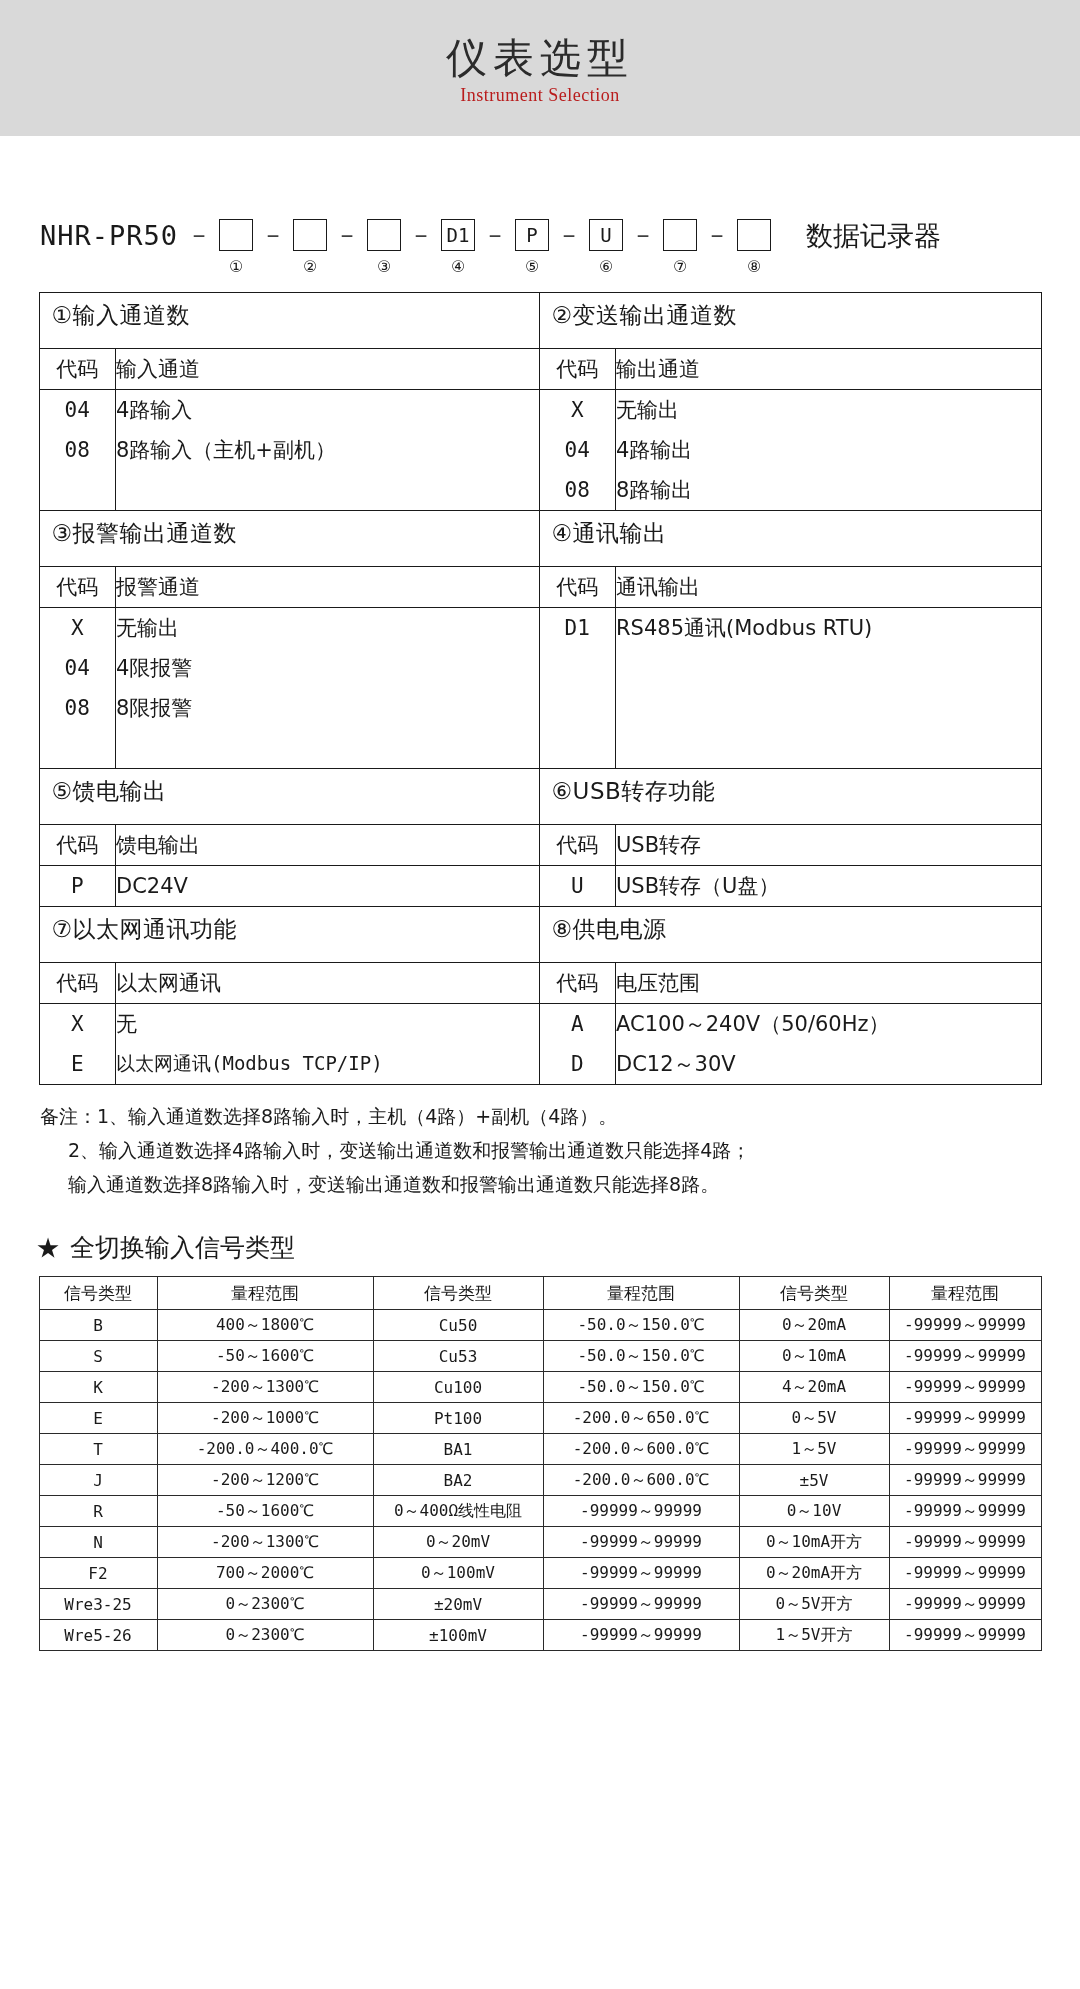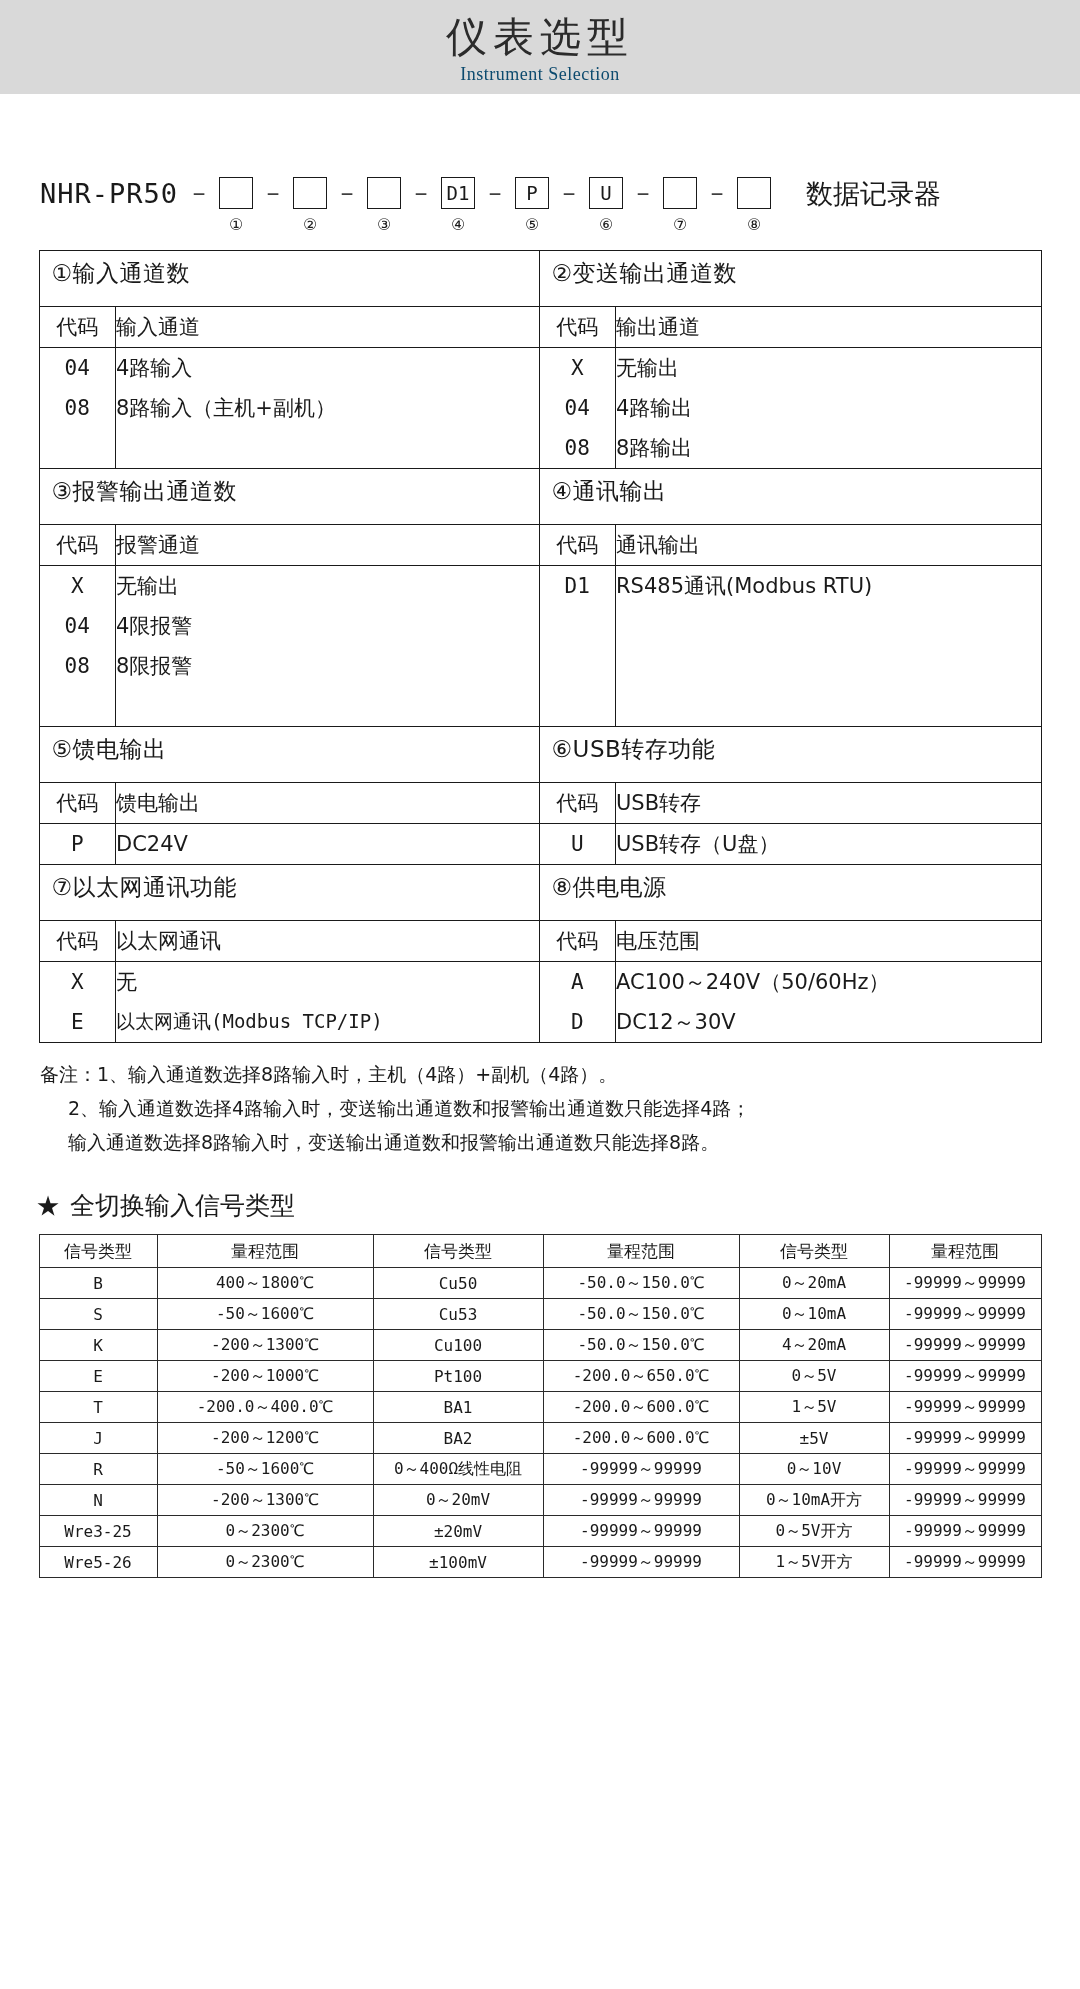"仪表选型" .banner { height: 94px -> 136px }
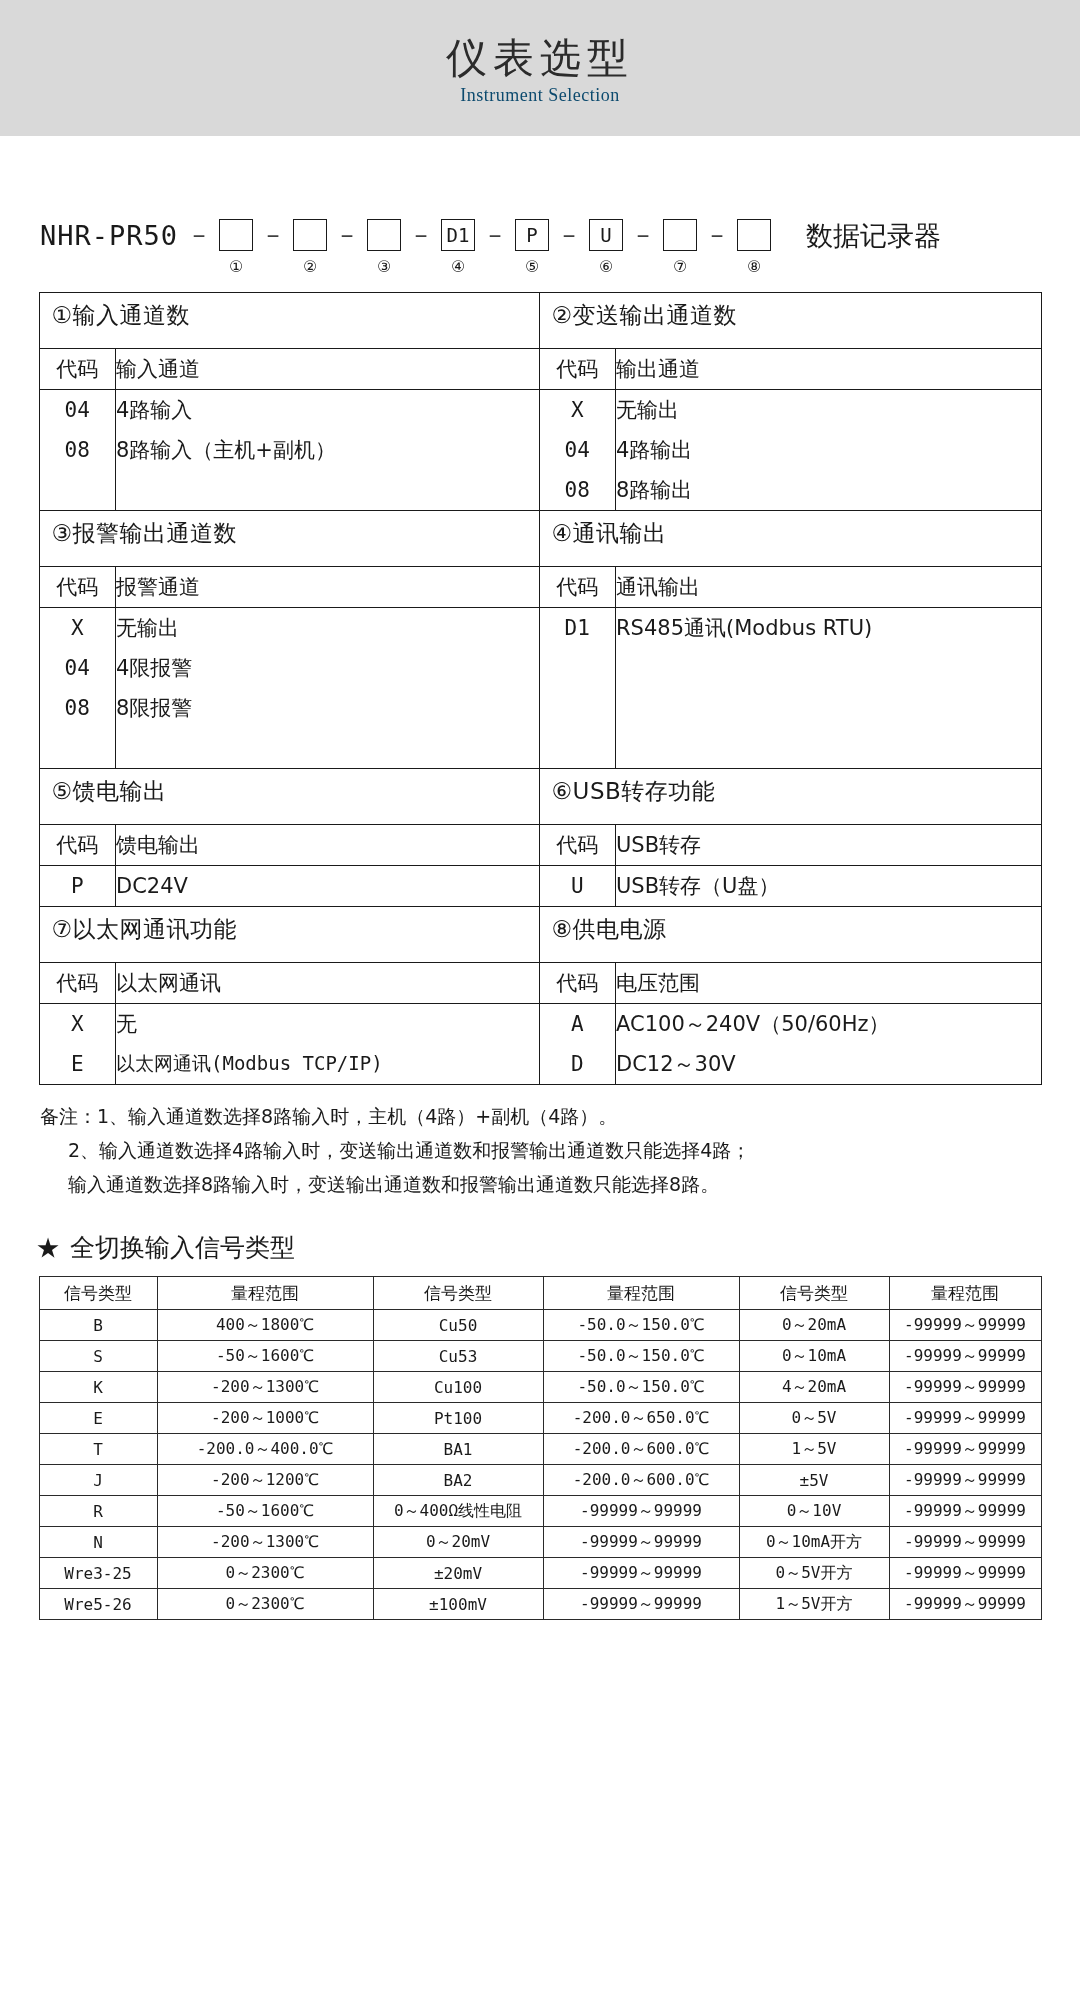"Instrument Selection" .banner-title-en { color: #0c4a6e -> #b91c1c }
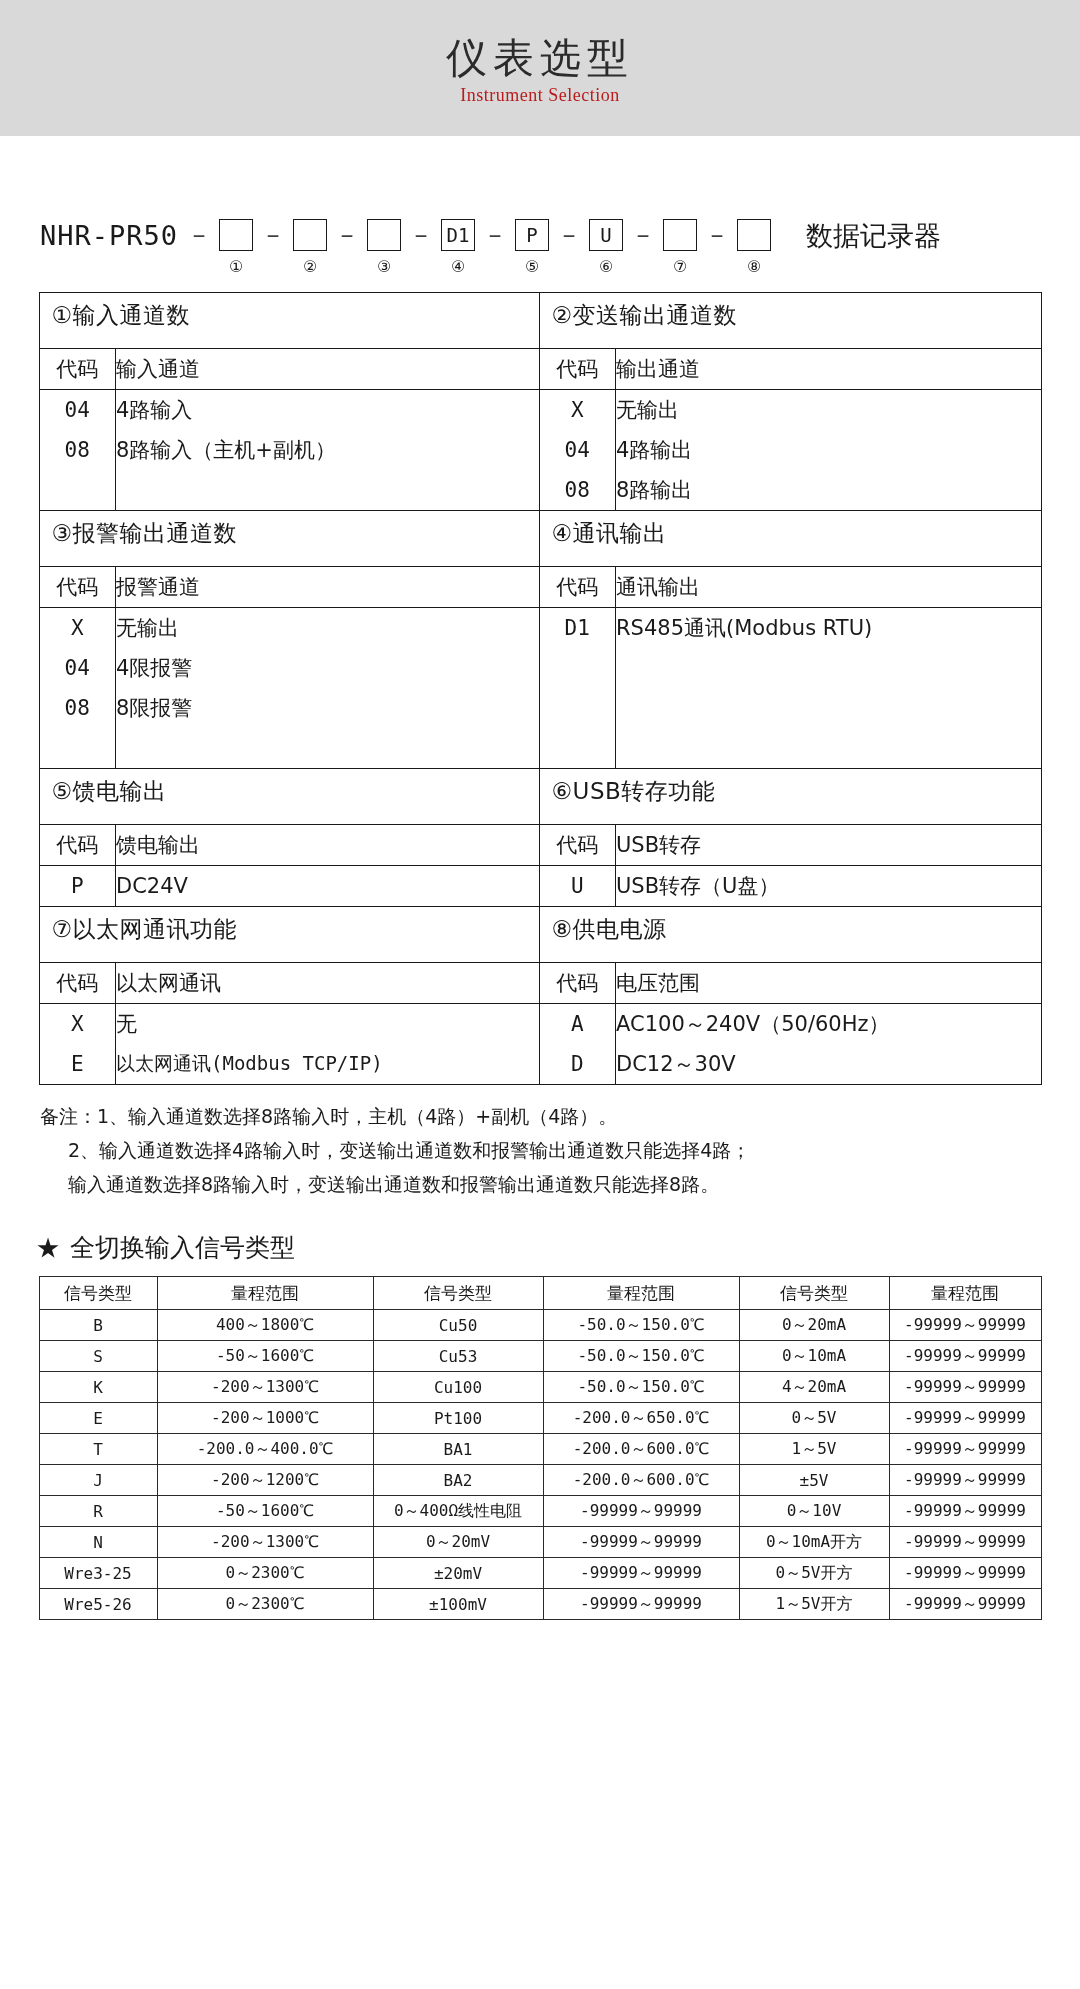"F2" tr { html: none -> <tr> <td>F2</td> <td>700～2000℃</td> <td>0～100mV</td> <td>-99999～99999</td> <td>0～20mA开方</td> <td>-99999～99999</td> </tr> }
